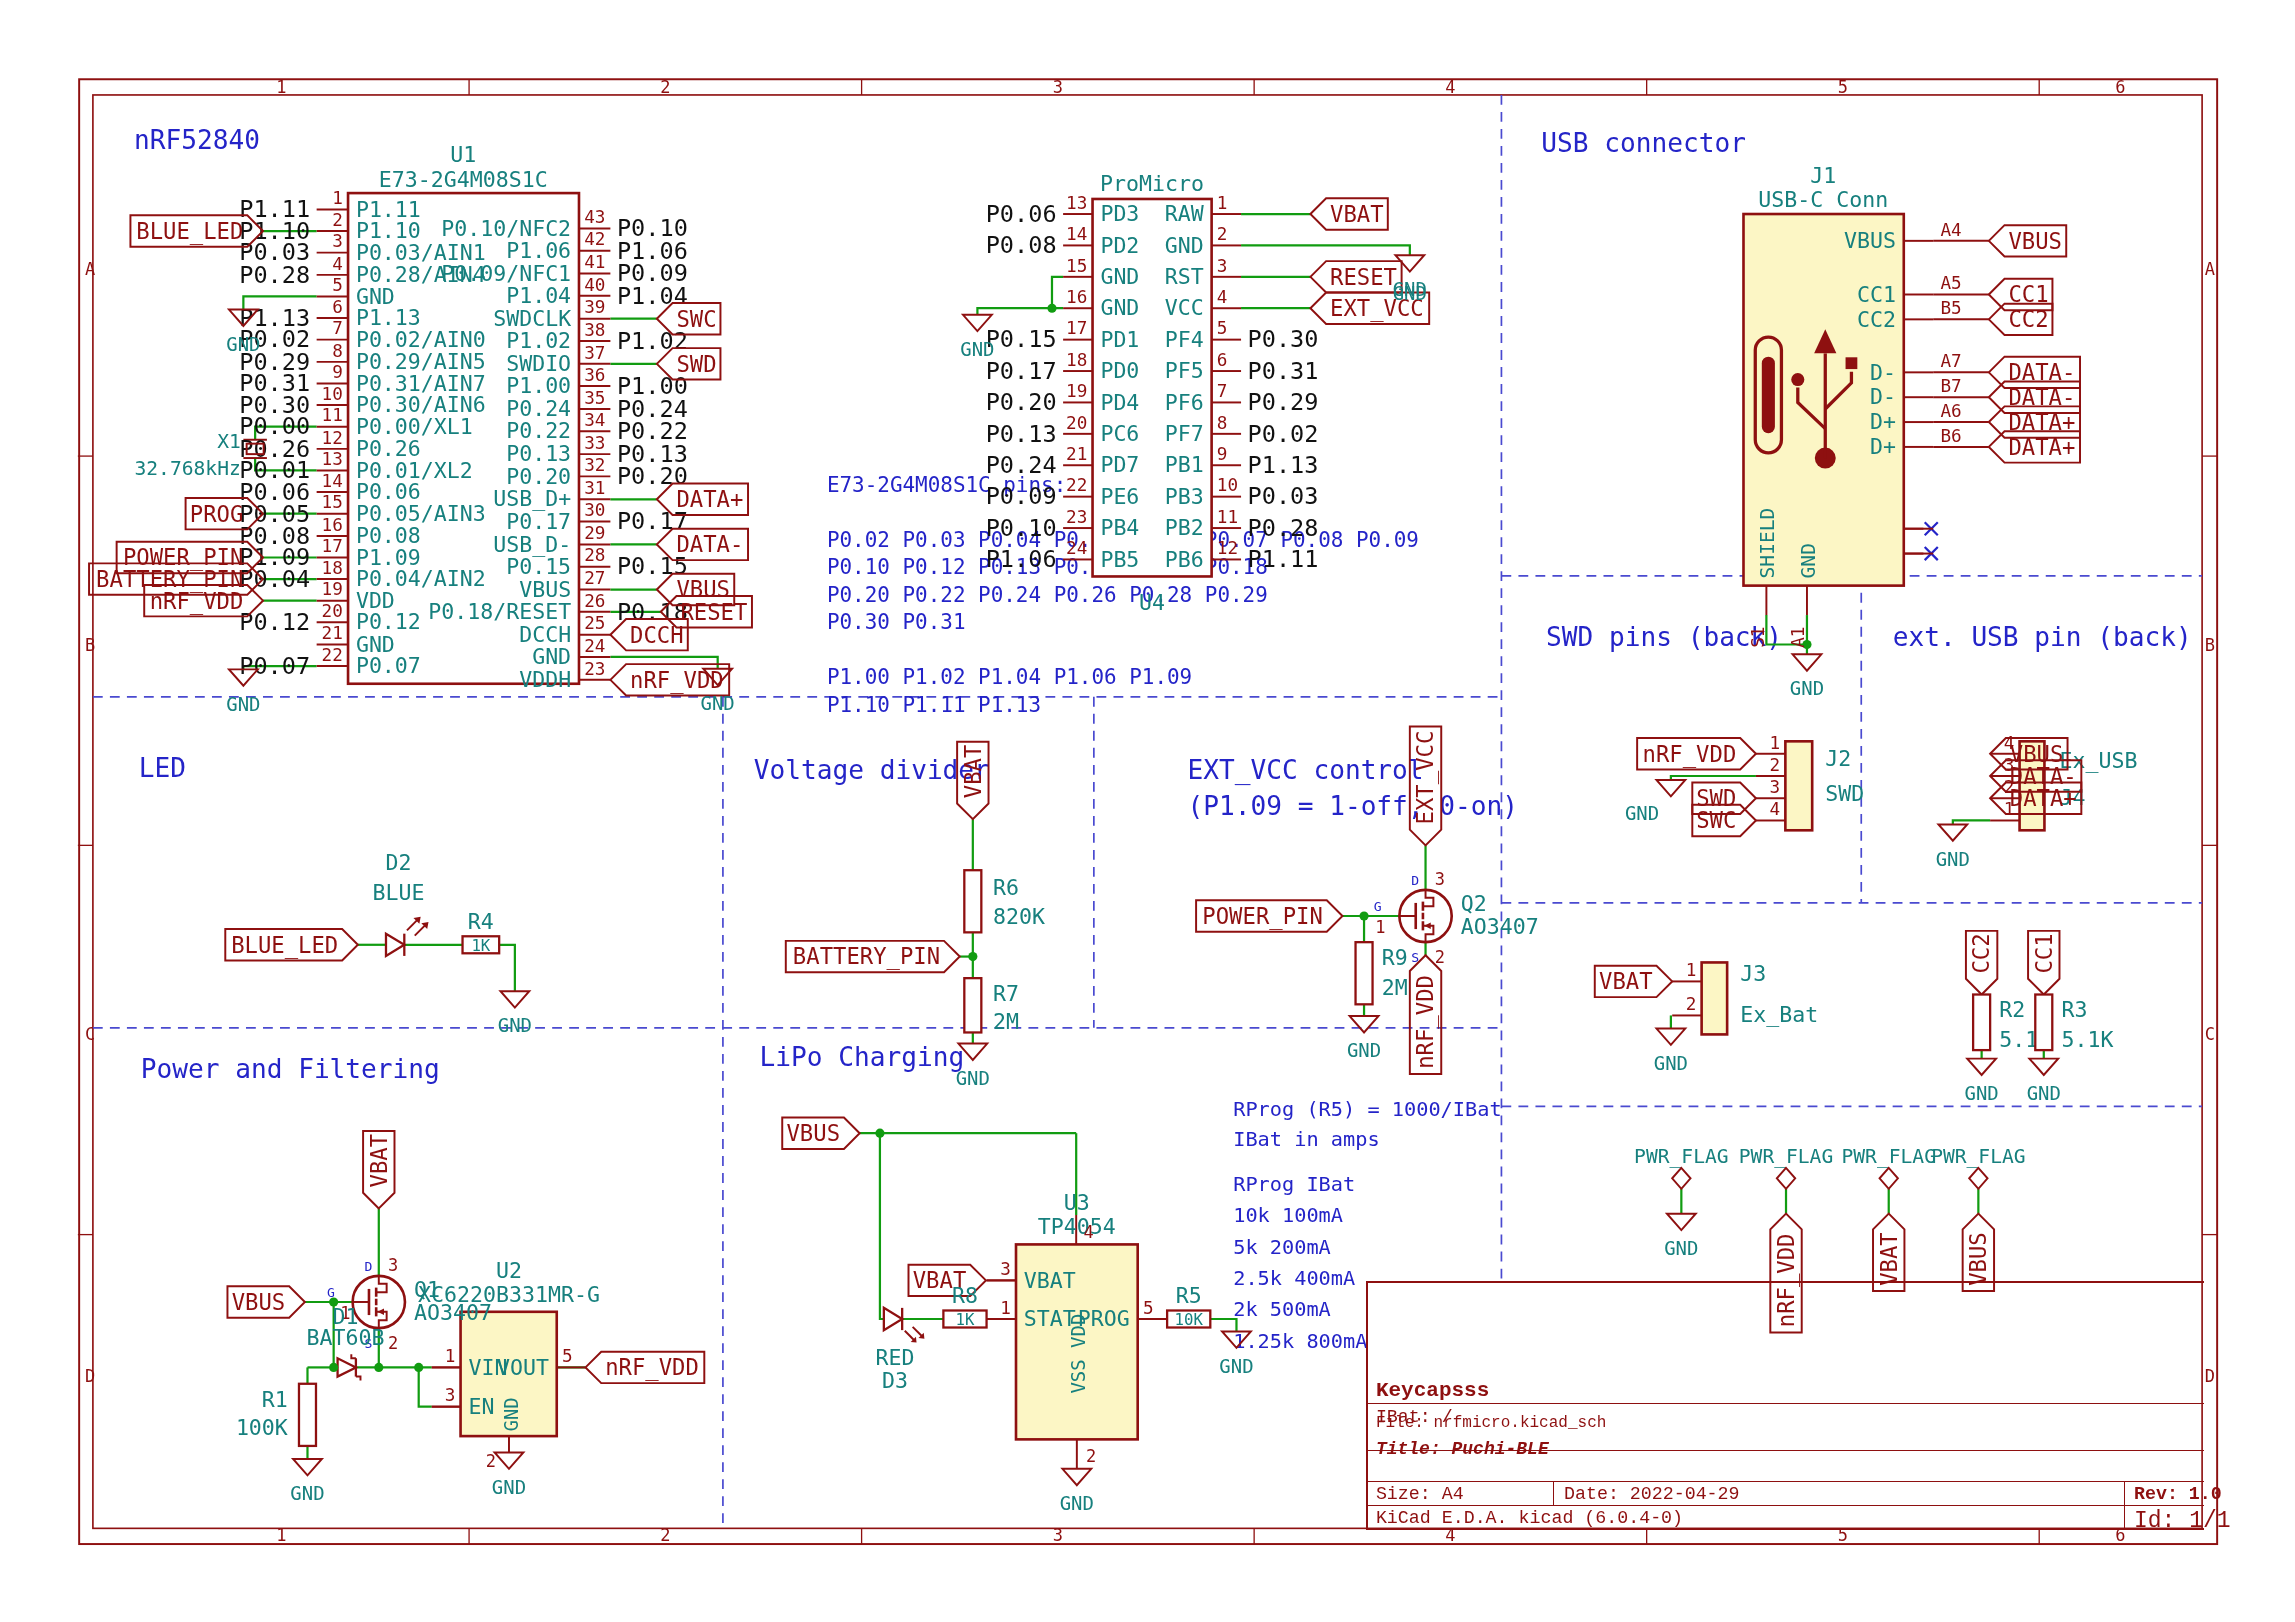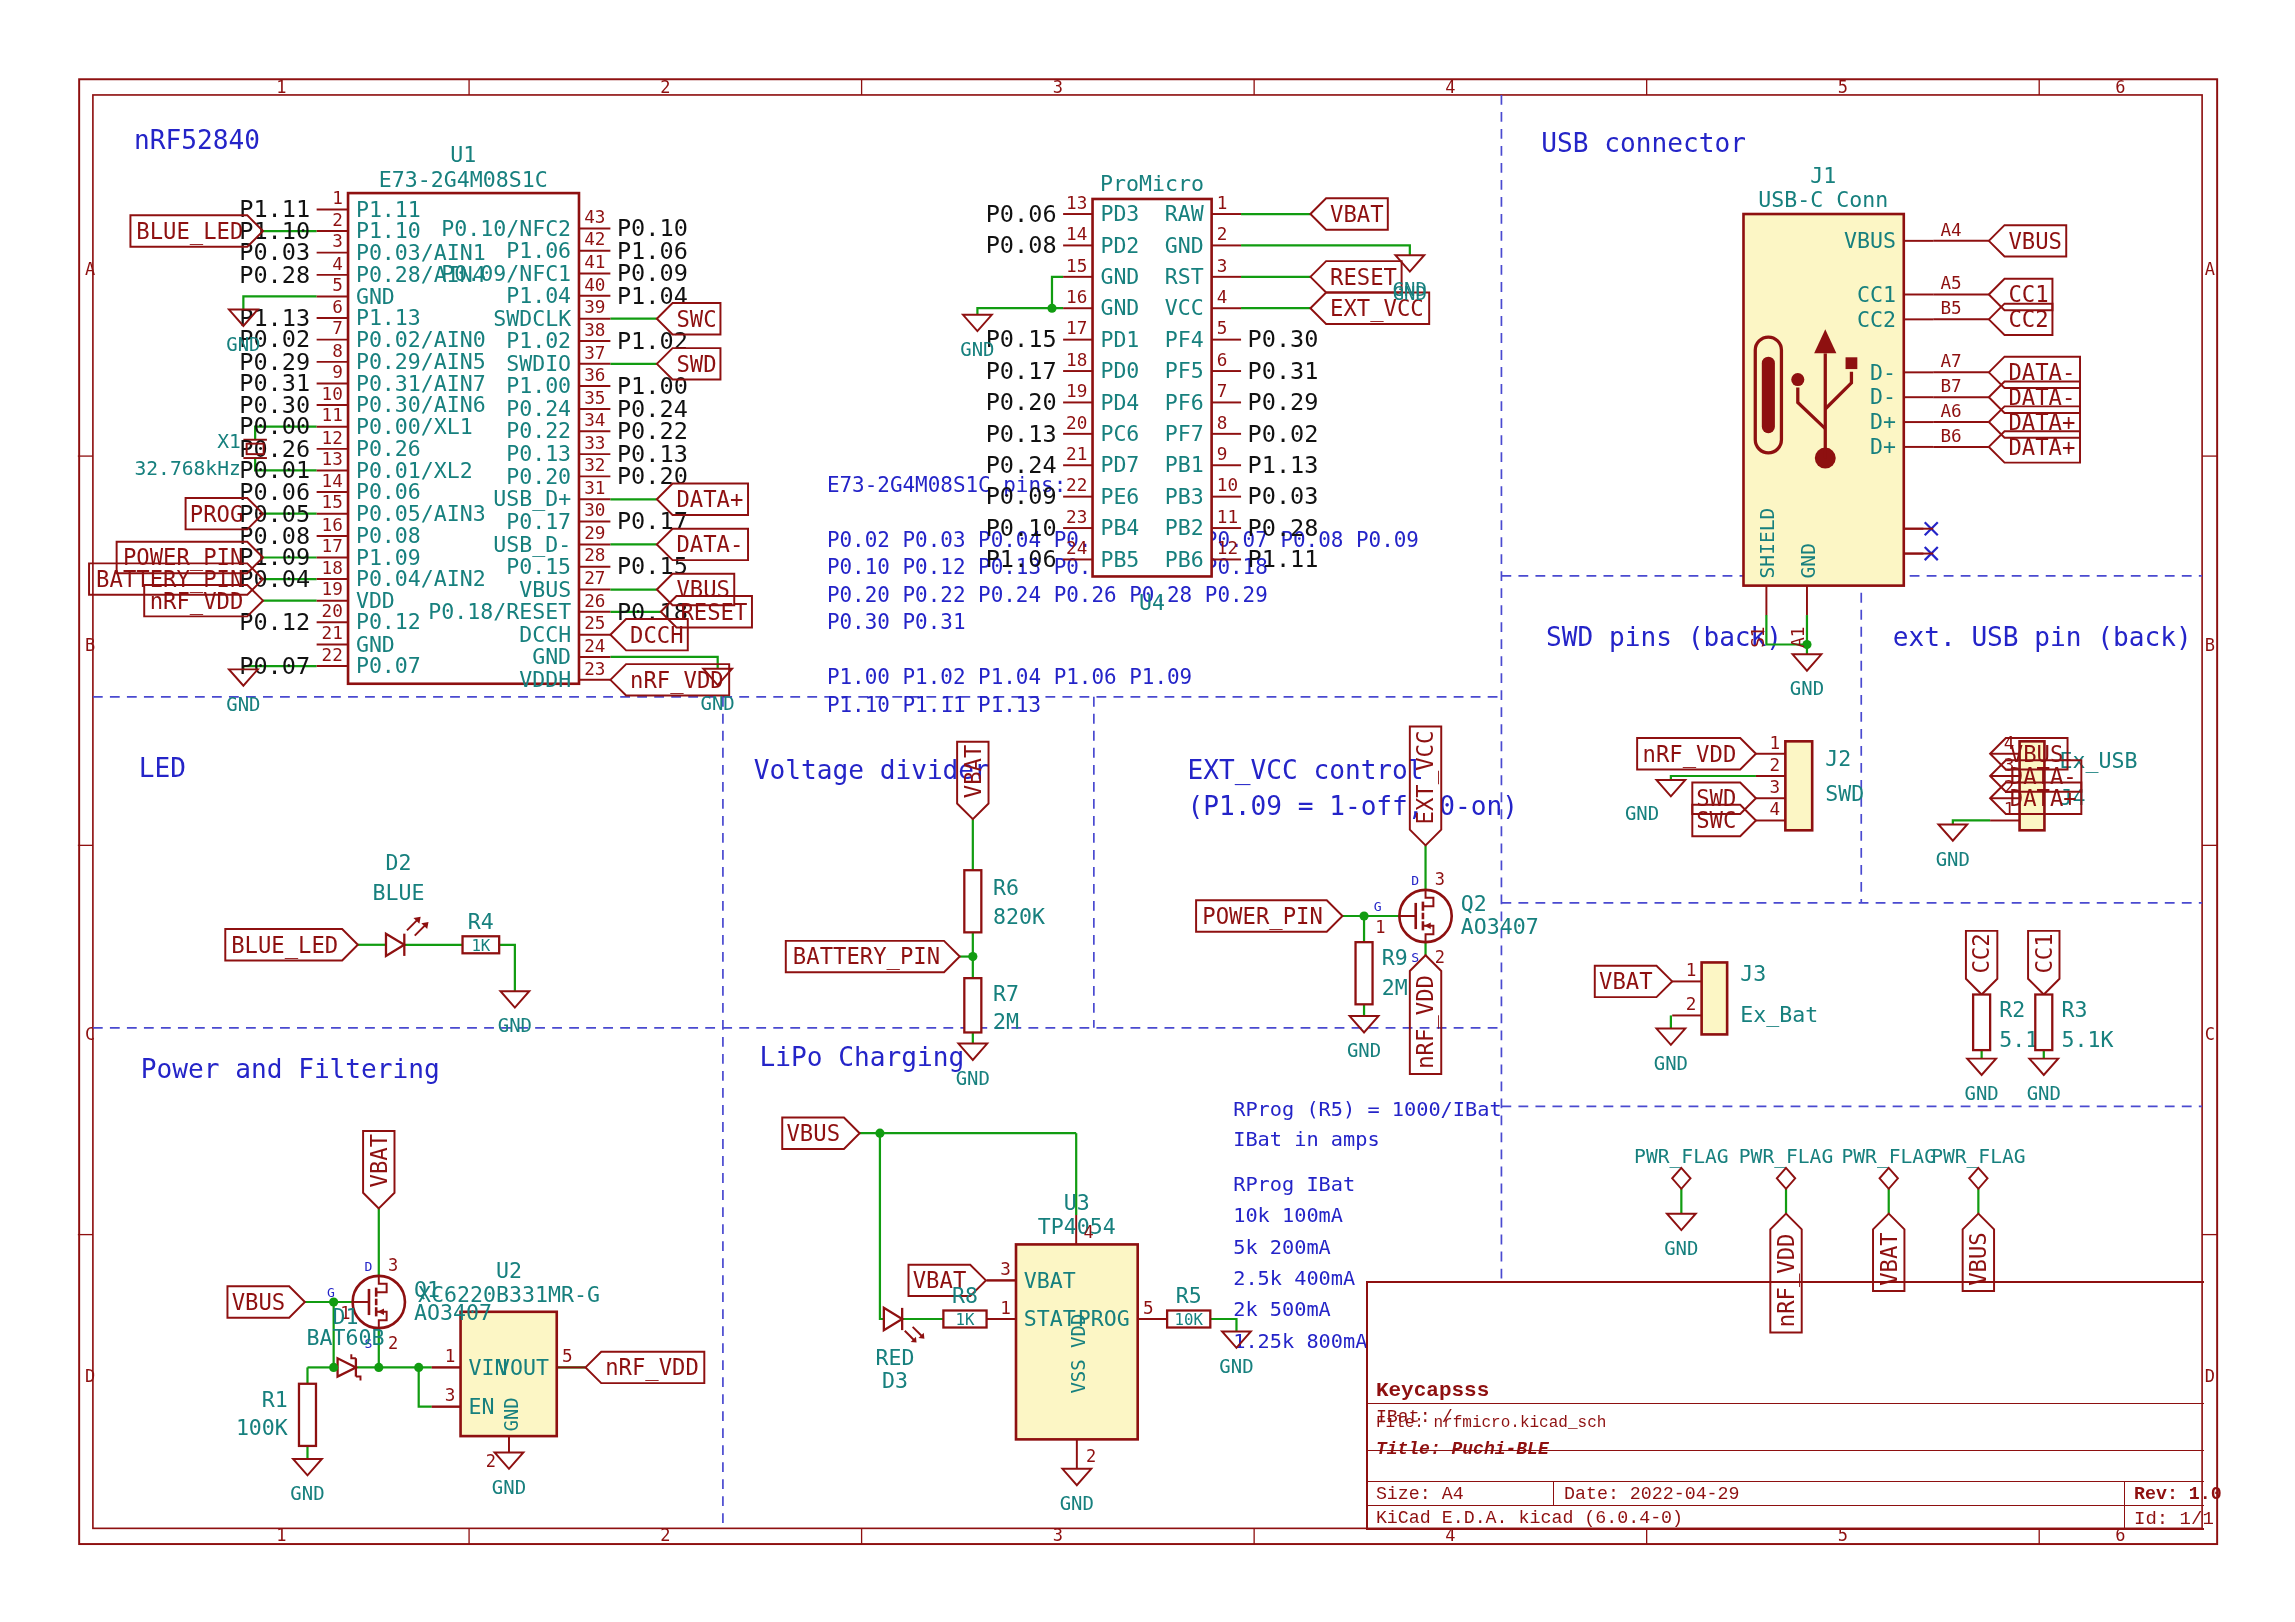"Id: 1/1" div.row { font-size: 19px -> 23px }
